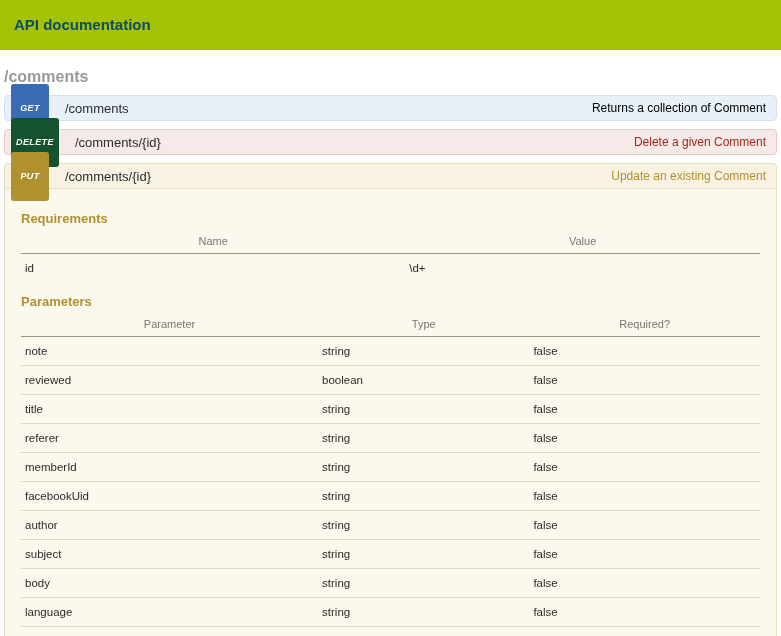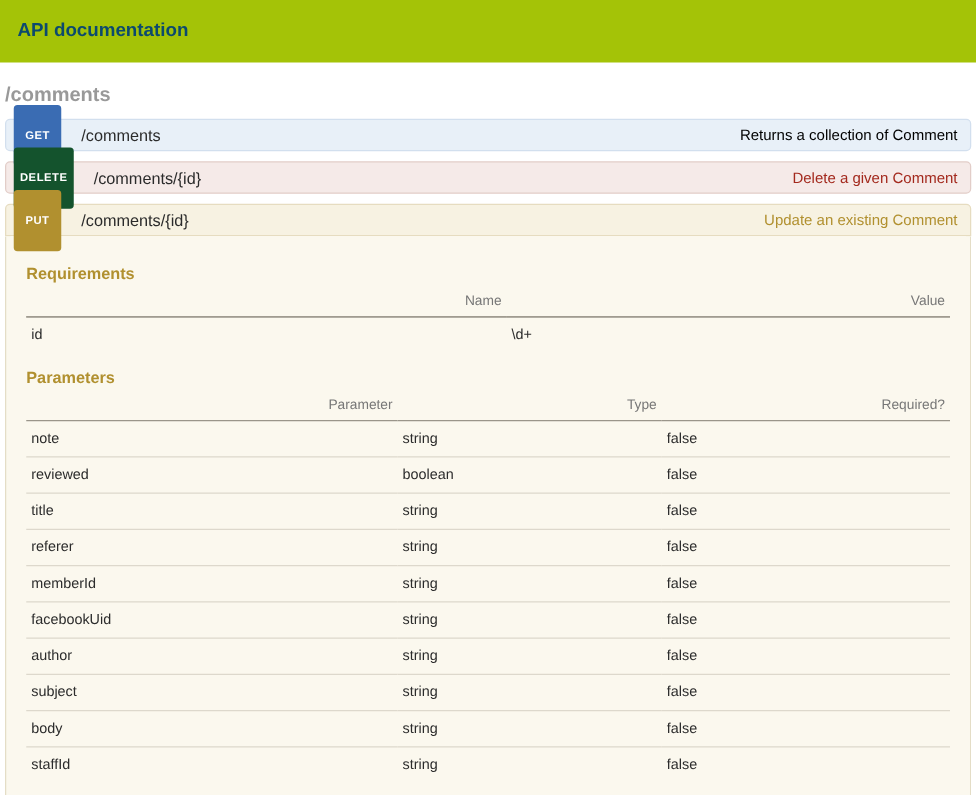"GET" .badge { font-style: none -> italic }
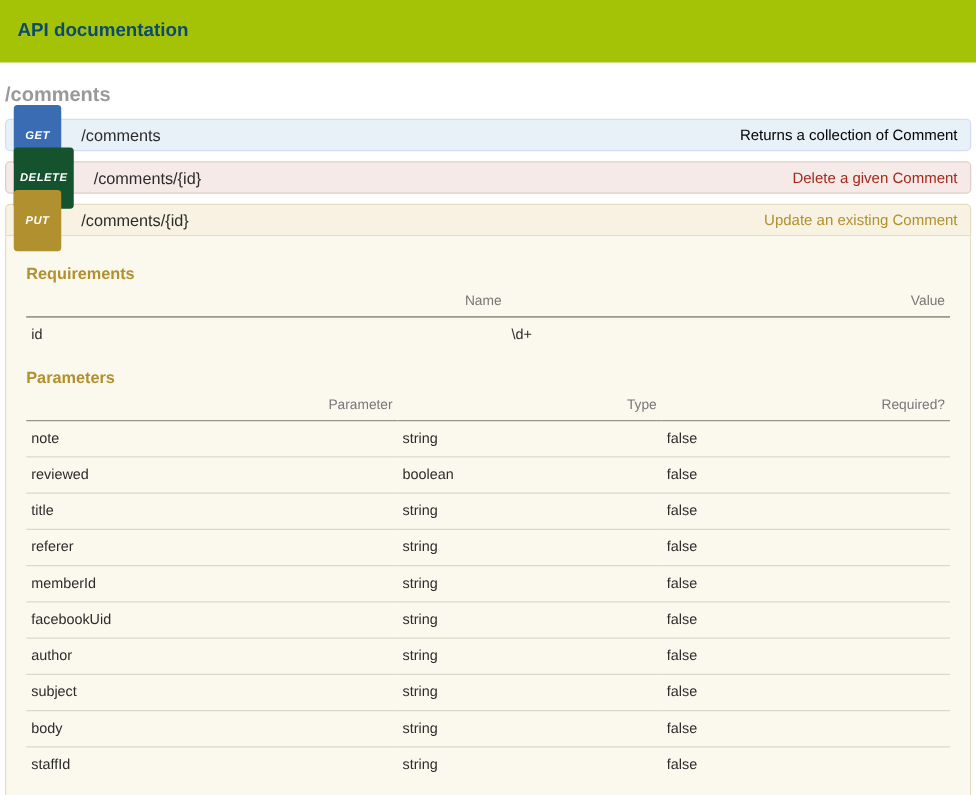"Name" table.doc-table th { text-align: right -> center }
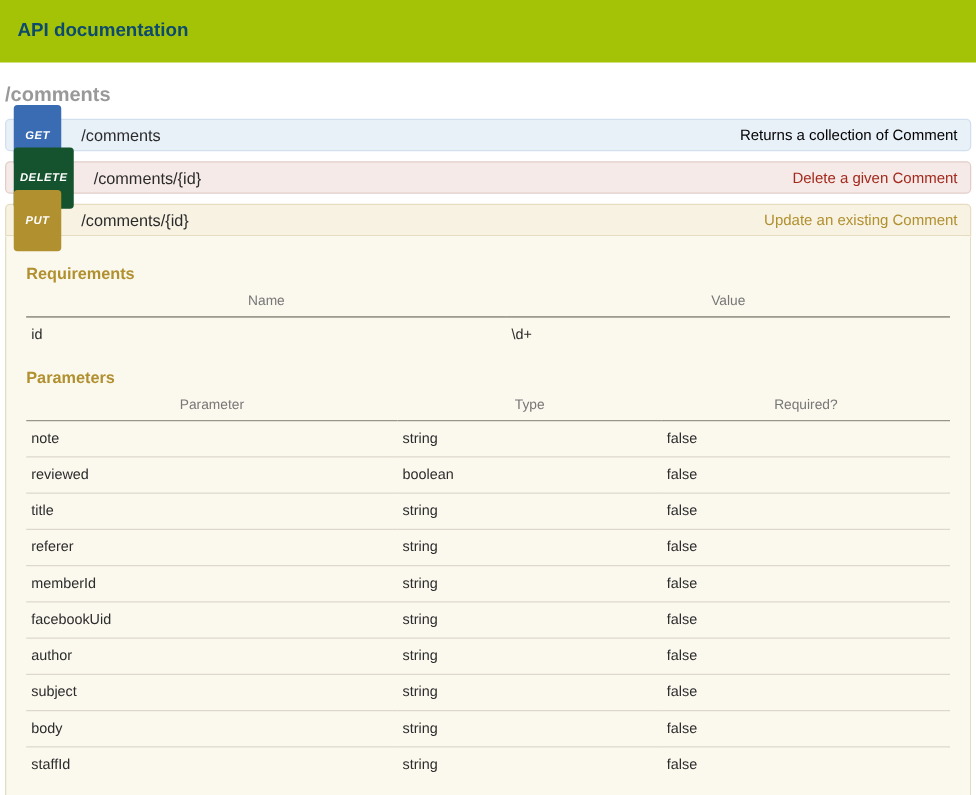"language" tr { html: none -> <tr> <td>language</td> <td>string</td> <td>false</td> </tr> }
